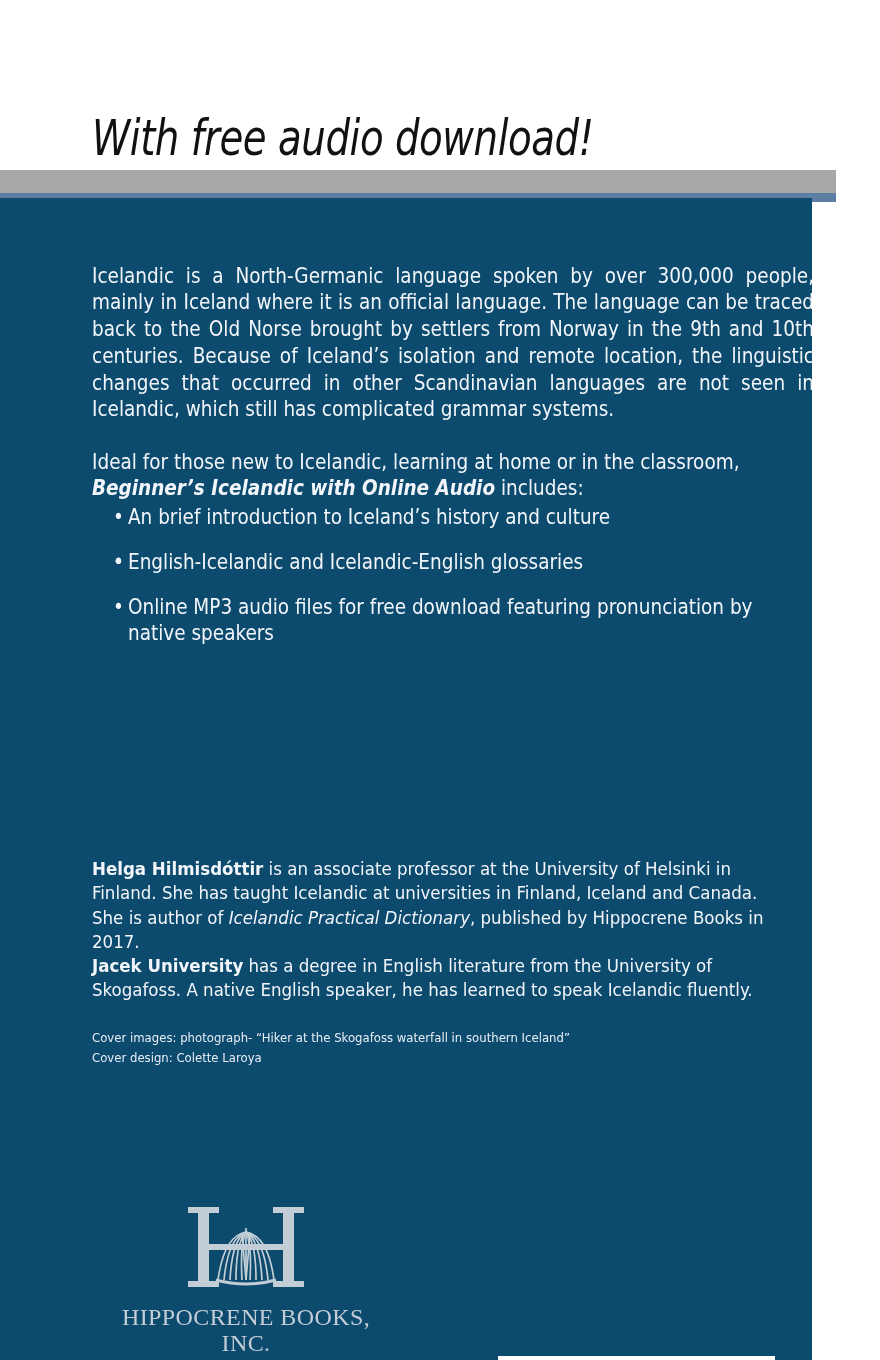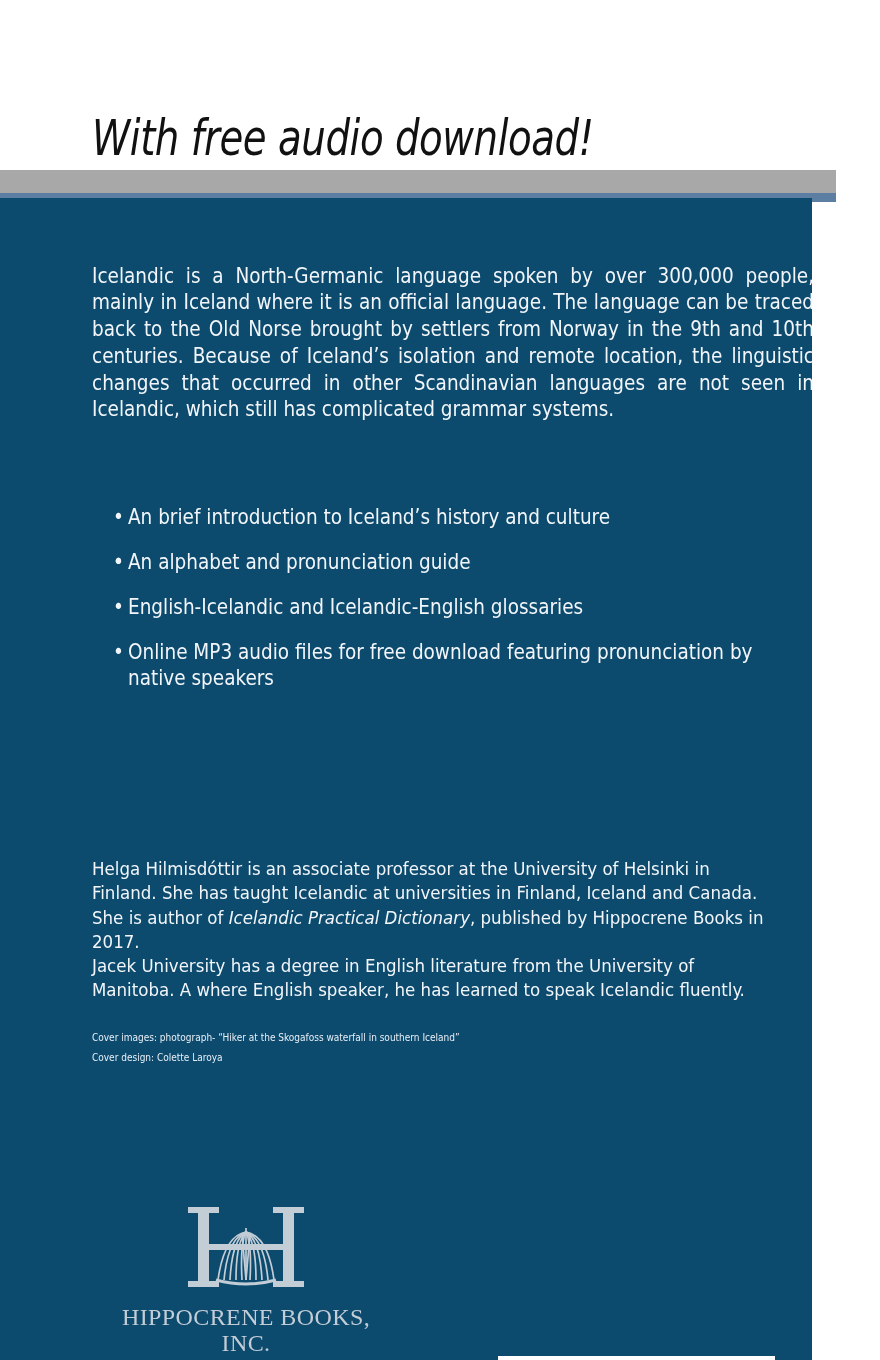"Ideal for those new to" p.body-text { html: none -> <p><span>Ideal for those new to Icelandic, learning at home or in the classroom, </span><span>Beginner’s Icelandic with Online Audio</span><span> includes:</span></p> }
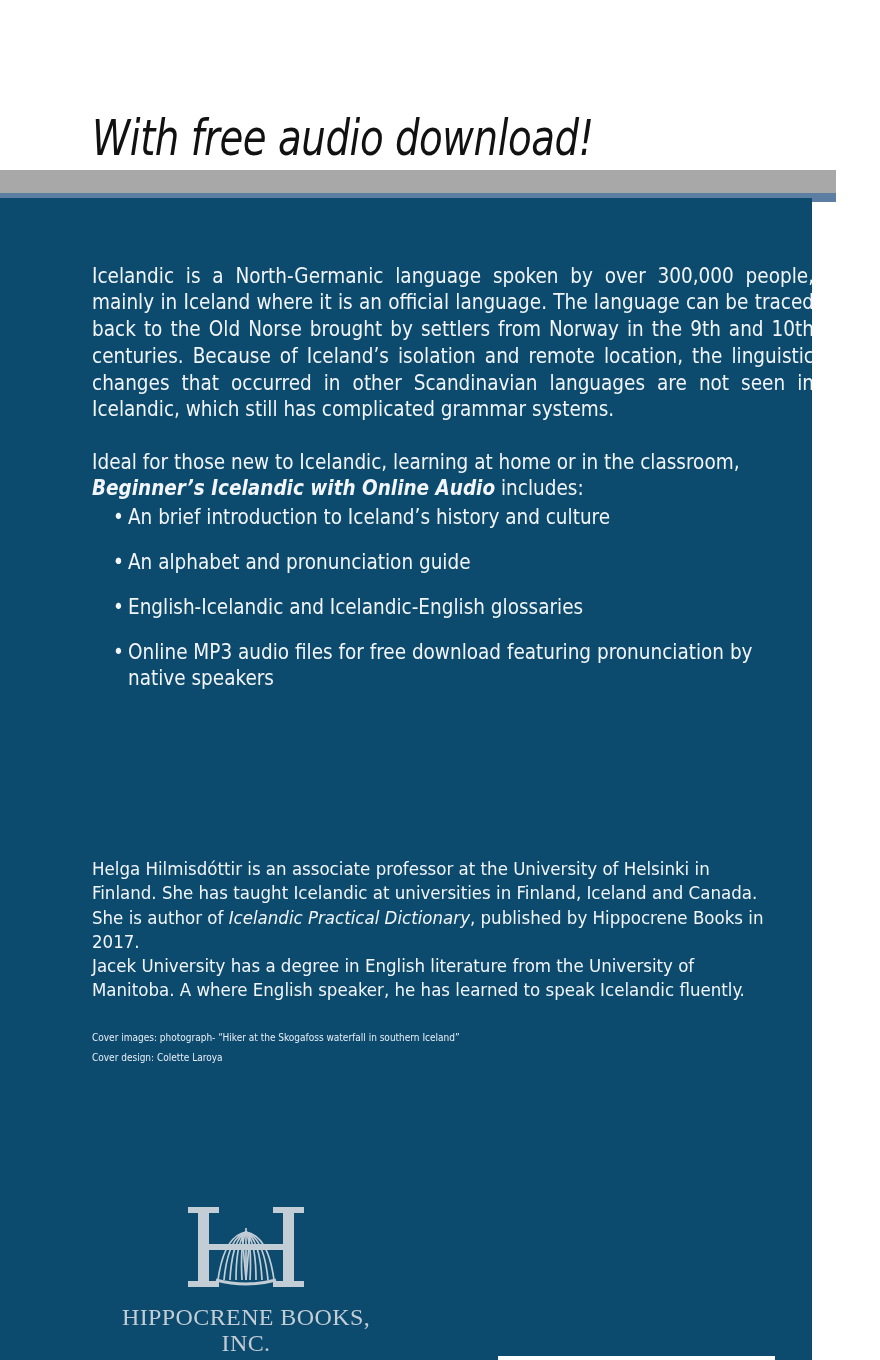"An alphabet and pronunciation guide" span { html: <span>An alphabet and pronunciation guide</span> -> none }
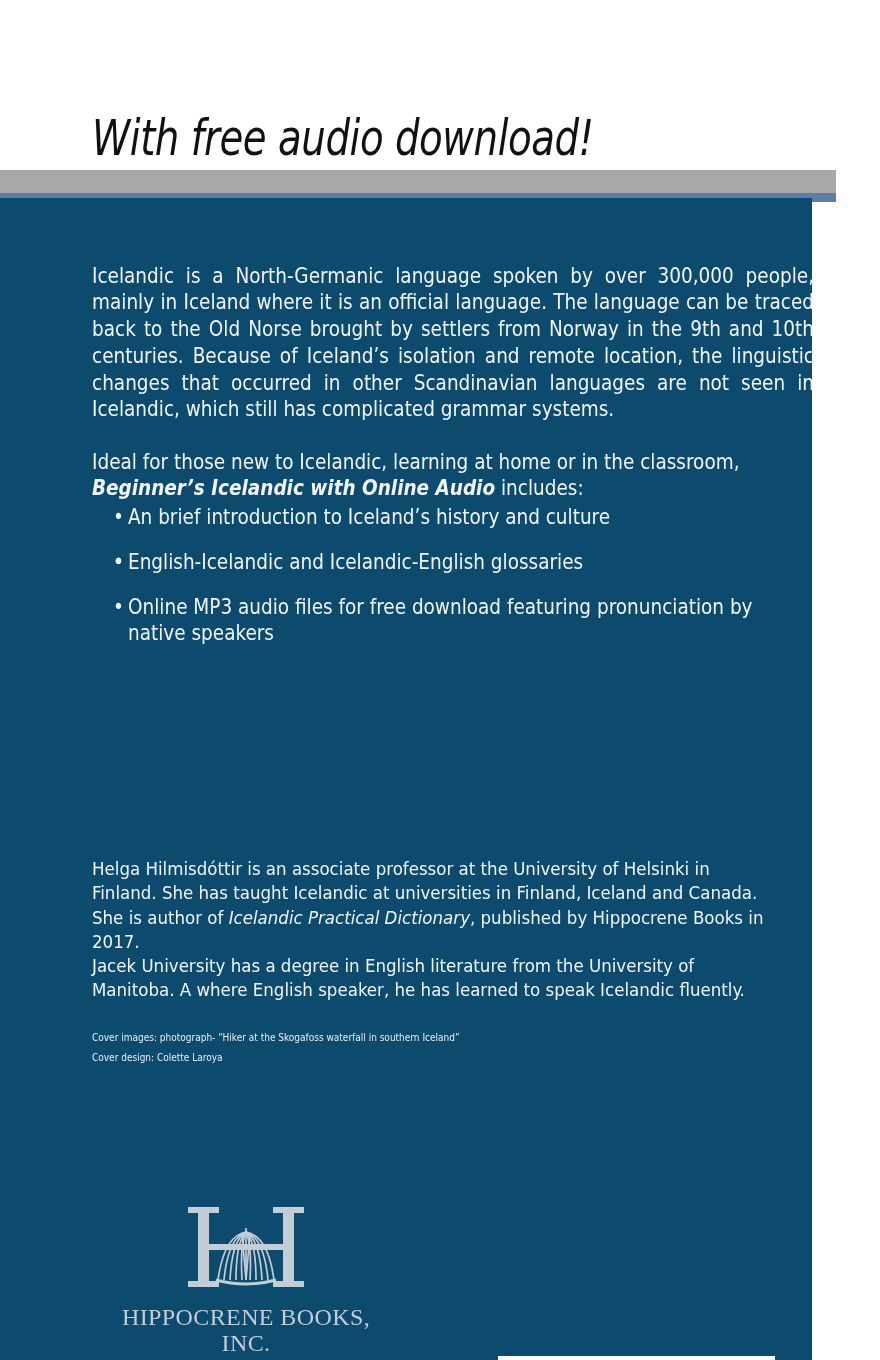"Helga Hilmisdóttir" .bio .who { font-weight: normal -> bold }
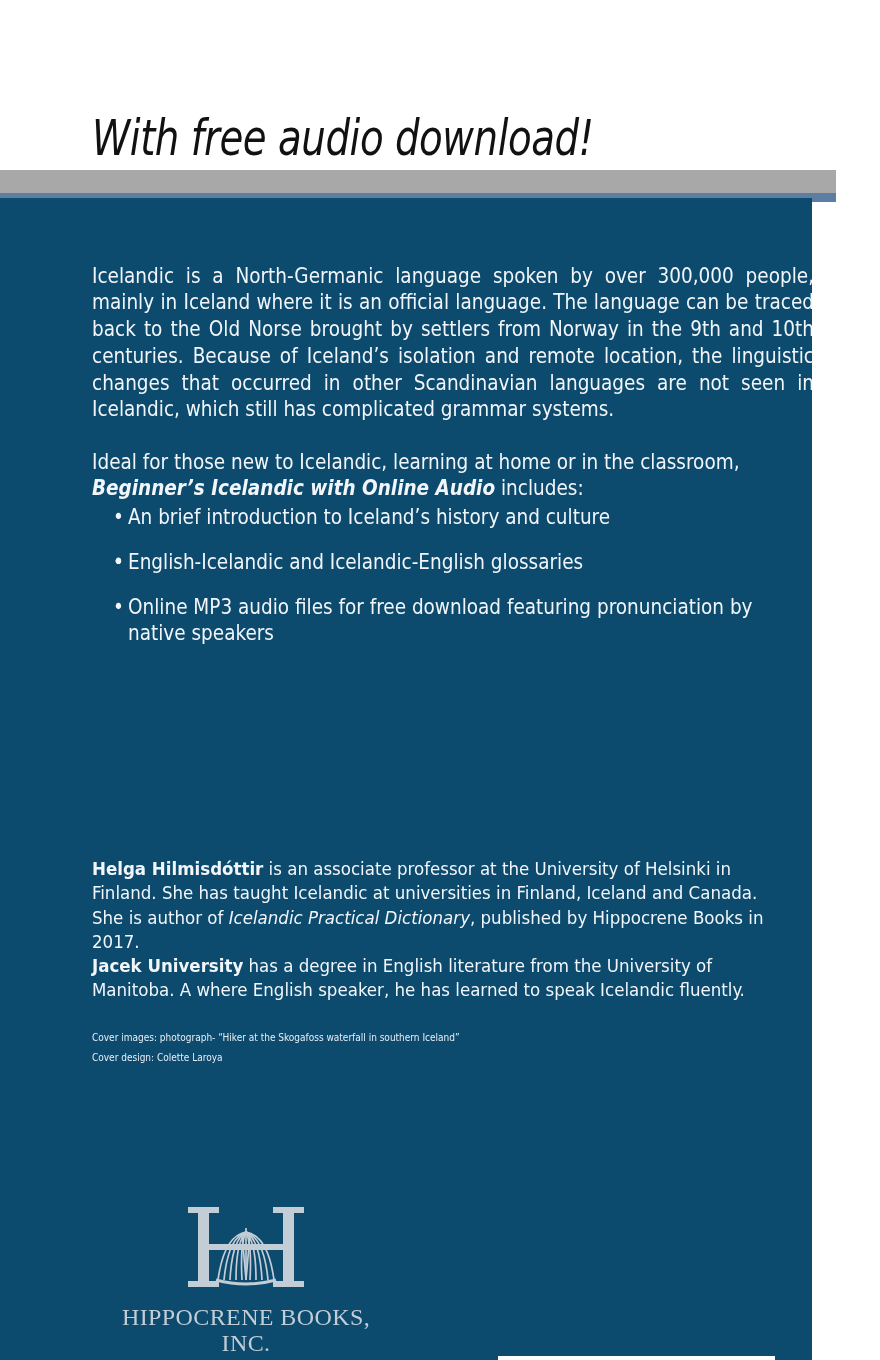"has a degree in English" span { text: Manitoba. A where -> Skogafoss. A native }
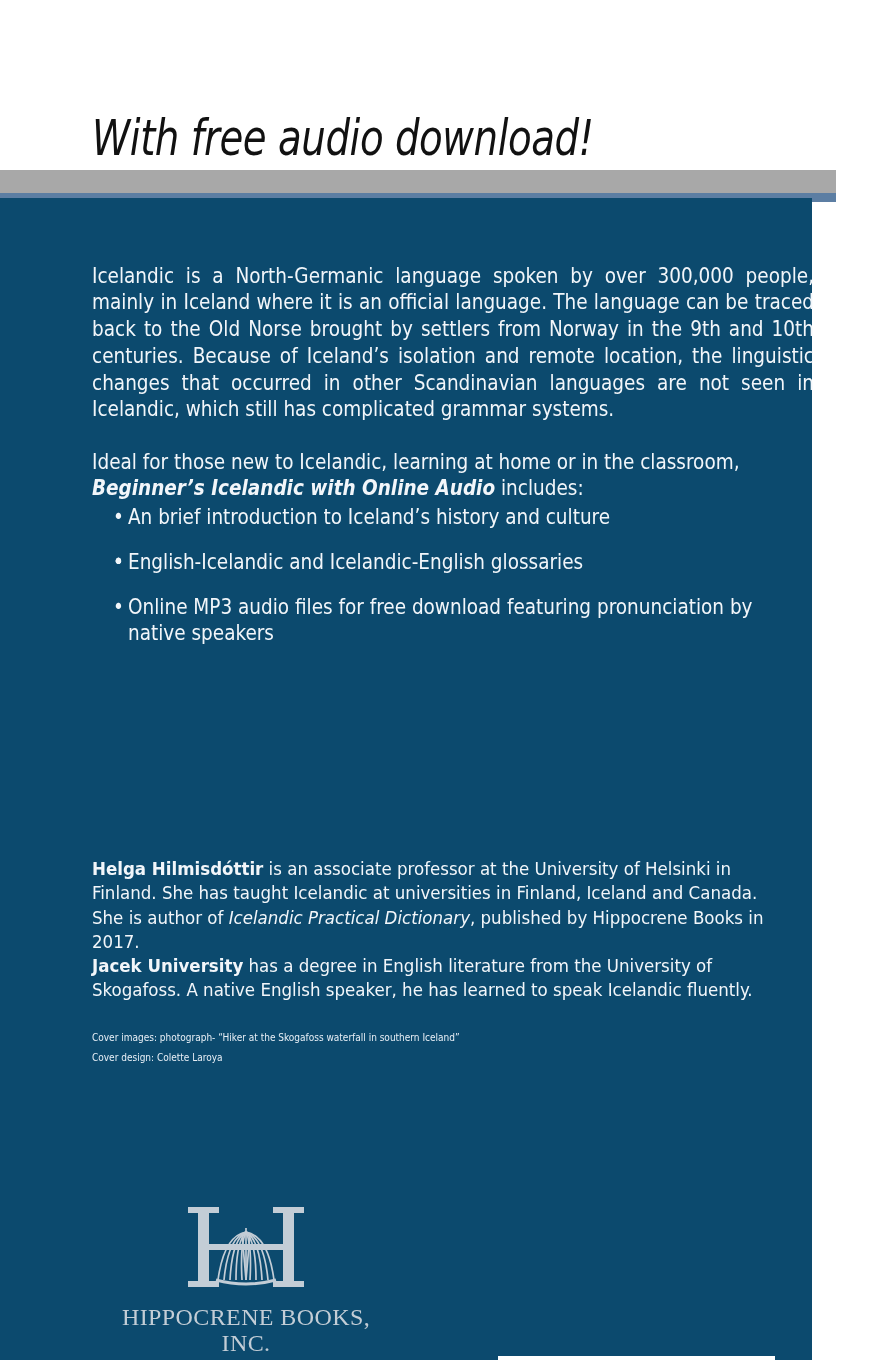"Cover images: photograph- “Hiker at" .credits { font-size: 10px -> 13px }
